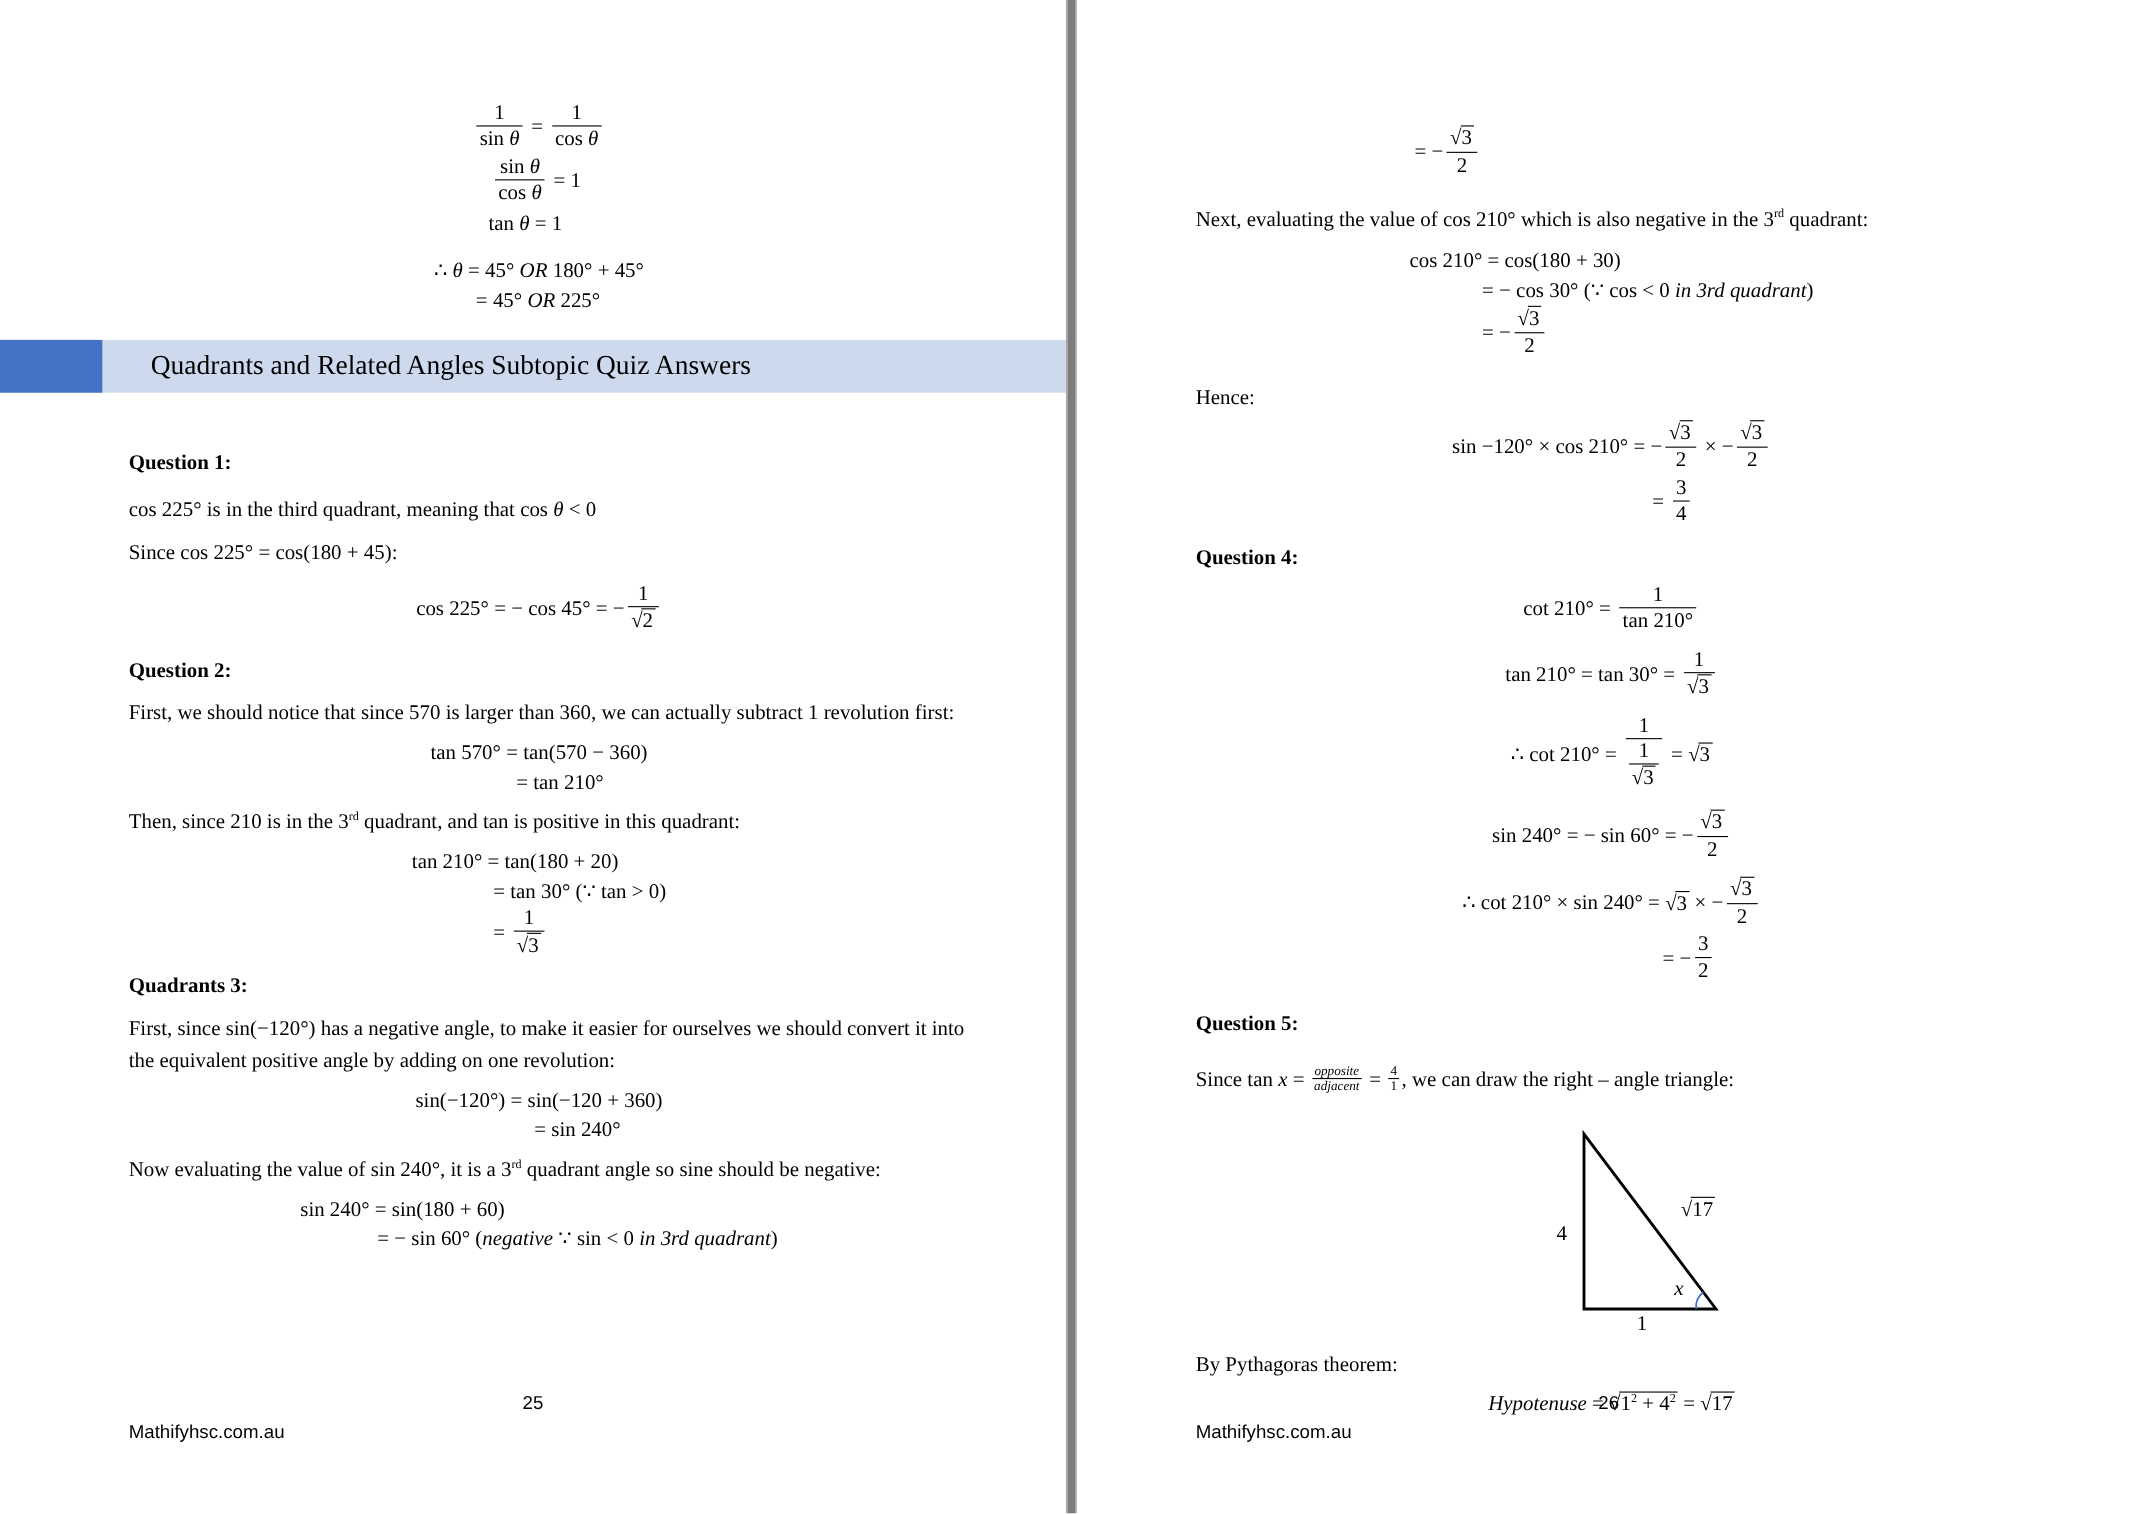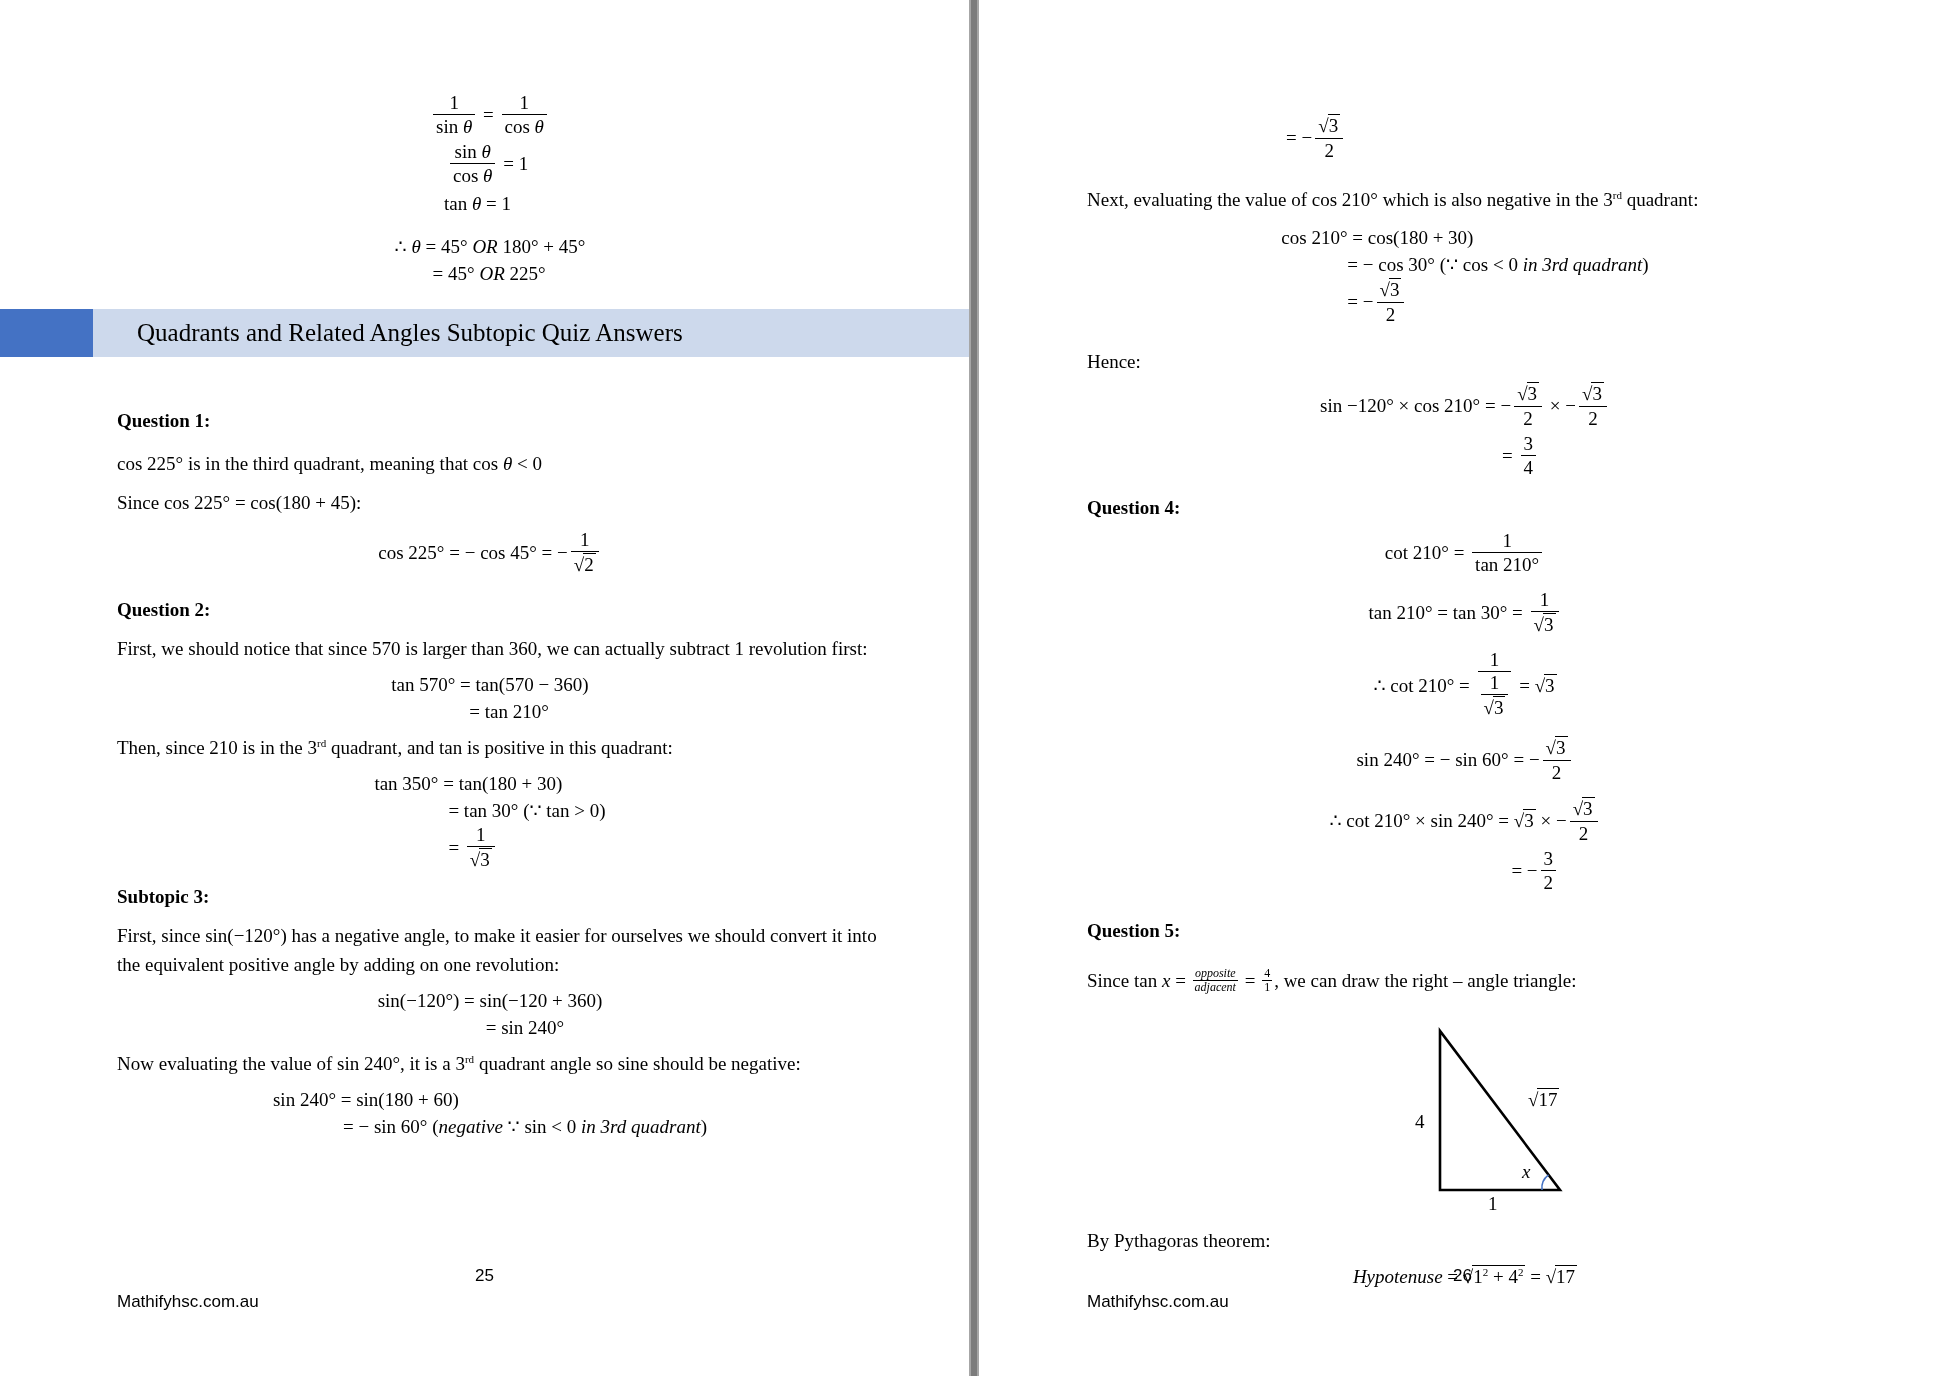"tan 350° = tan(180 +" span { text: 350° = tan(180 + 30 -> 210° = tan(180 + 20 }
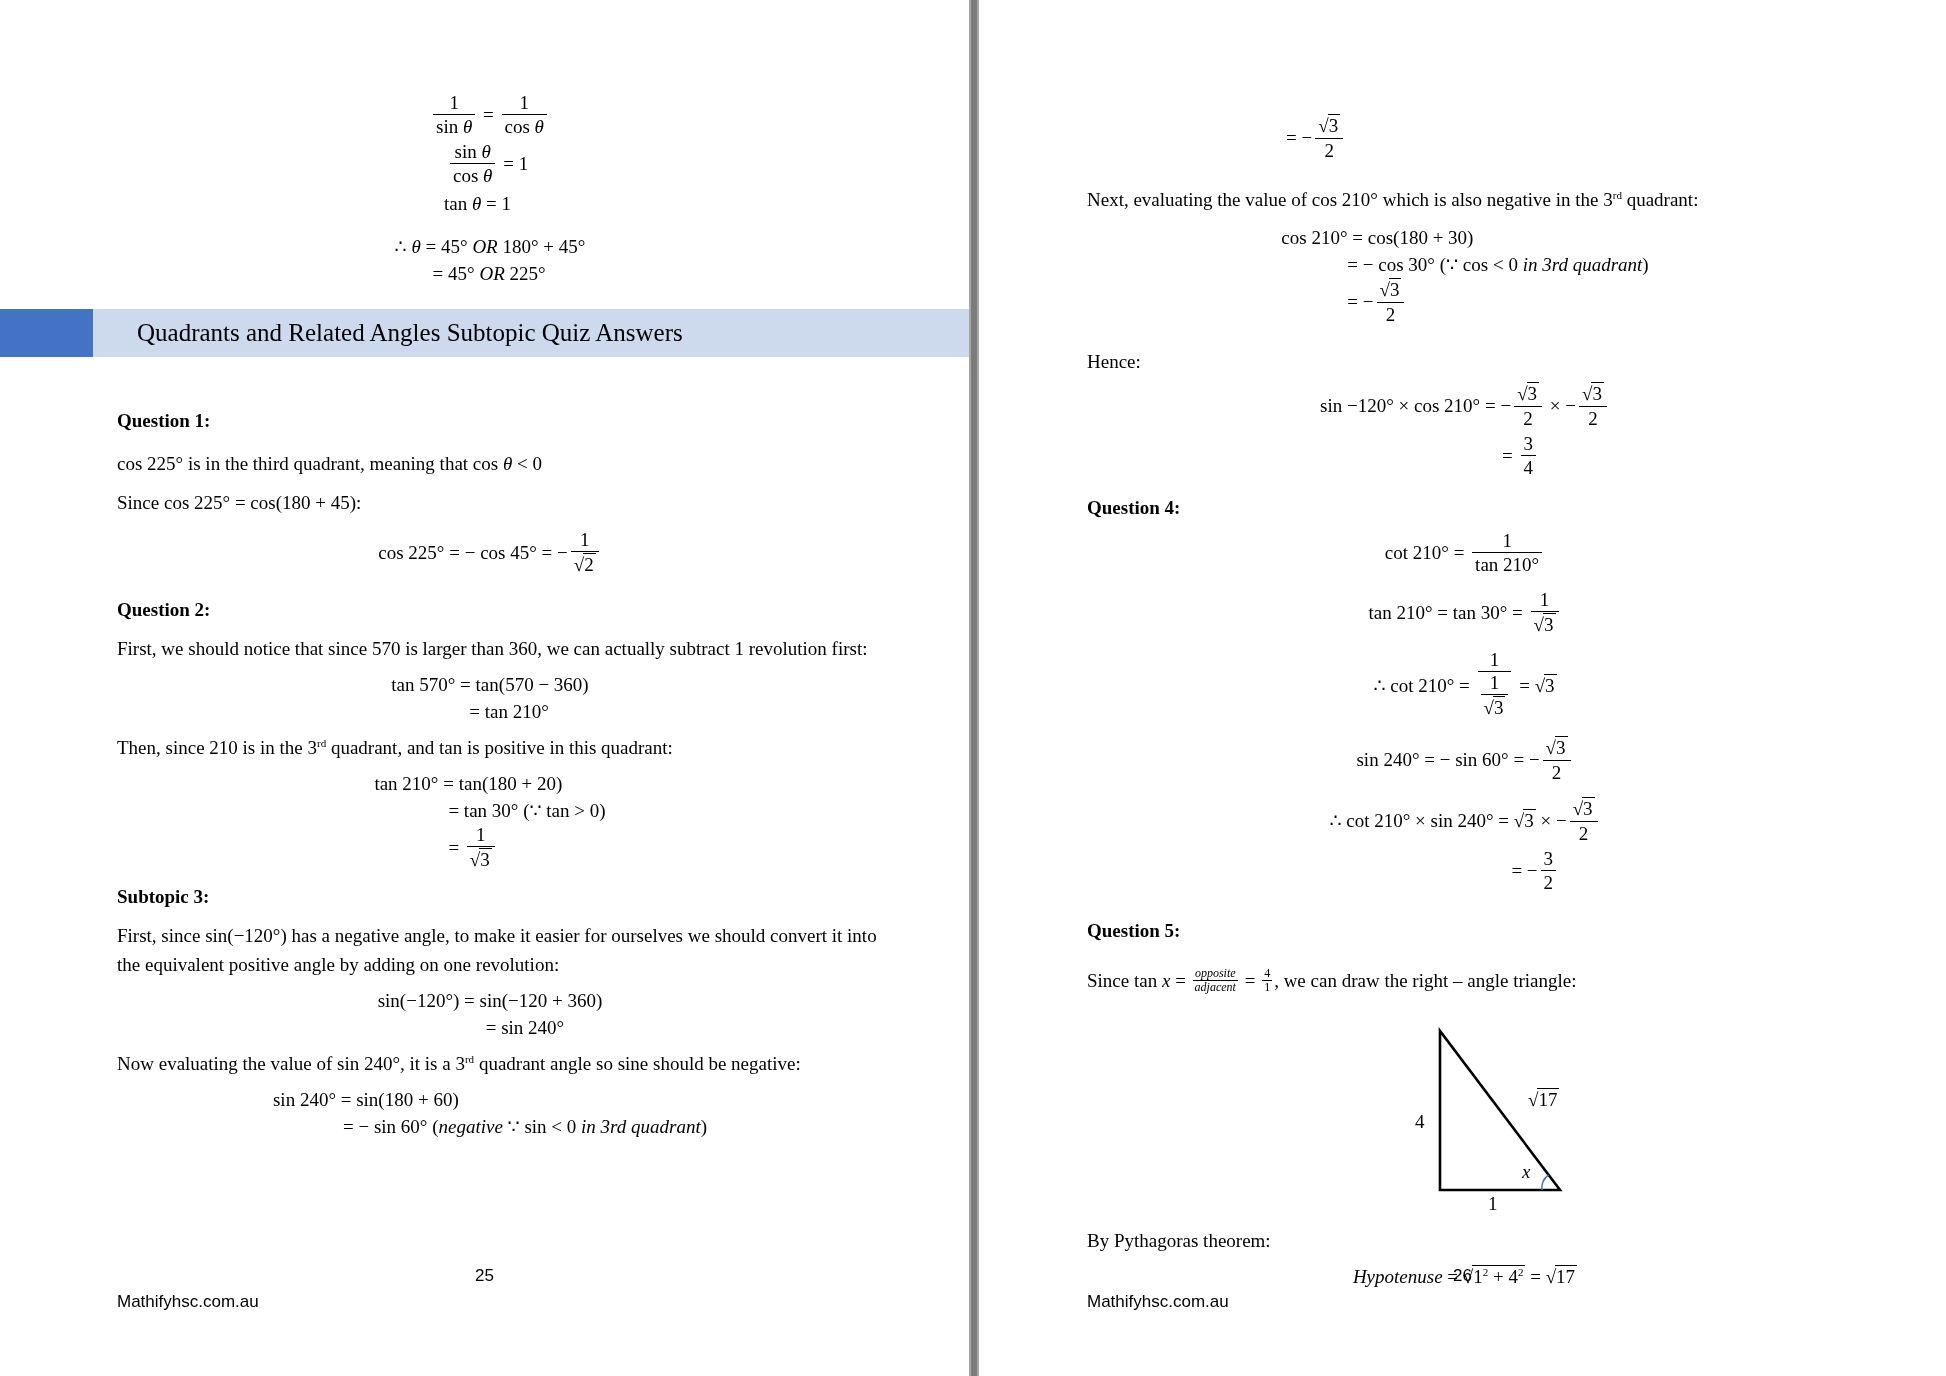"Subtopic 3:" h3.qtitle { text: Subtopic -> Quadrants }
